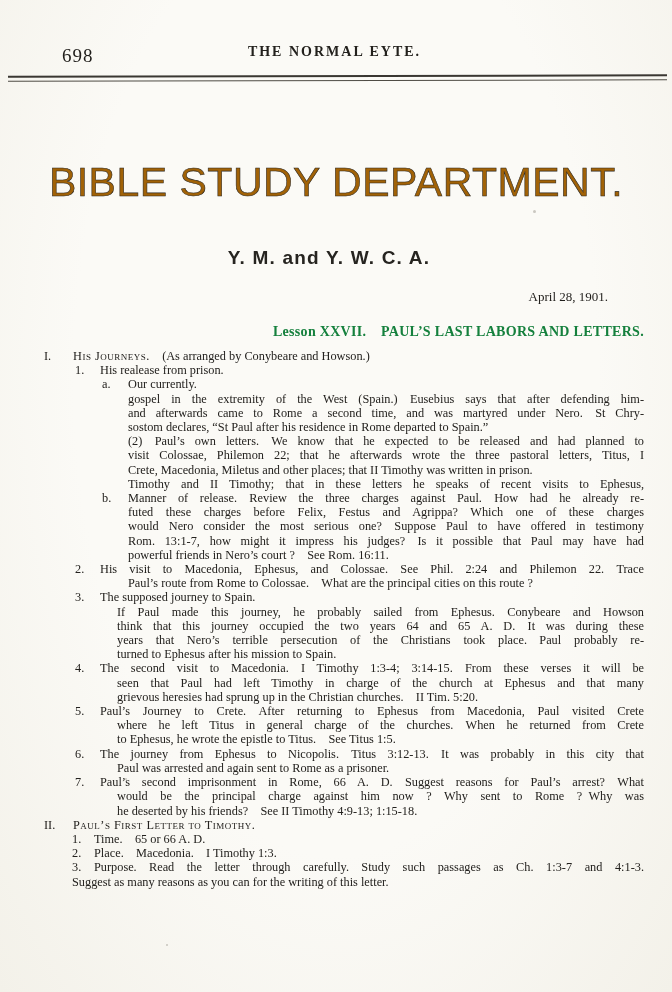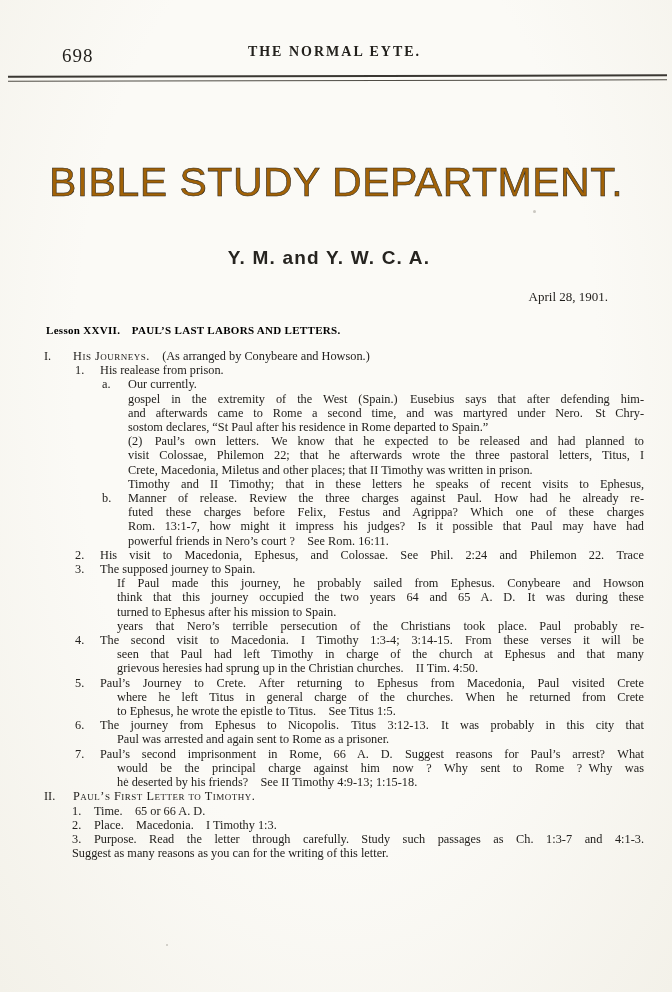"Lesson XXVII. PAUL’S LAST LABORS" .lesson { color: #000000 -> #15803d; font-size: 11px -> 14px; text-align: left -> right }
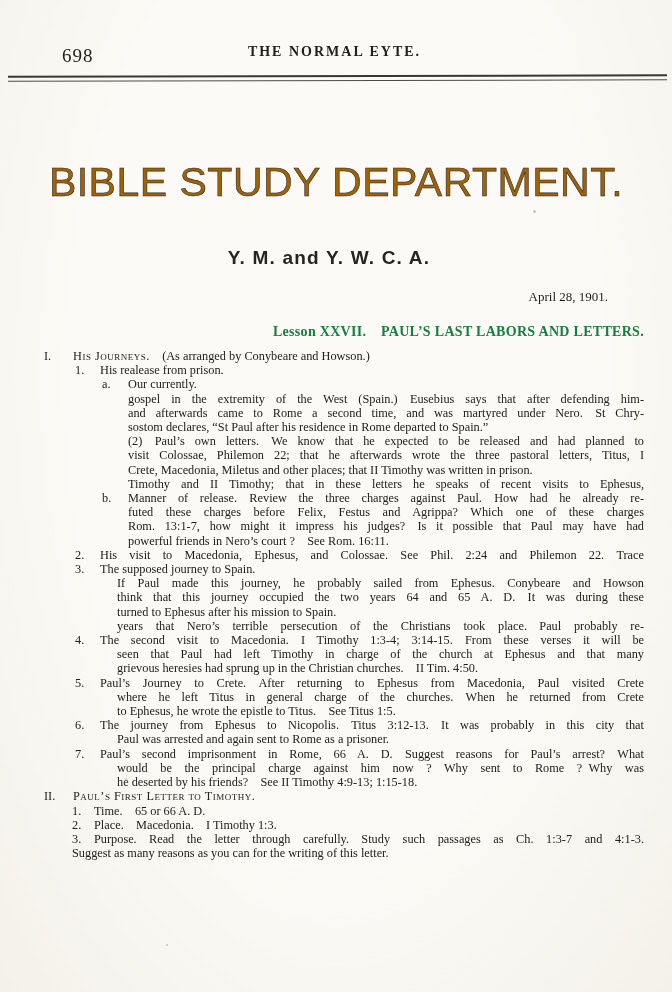"would Nero consider the most" div.line { html: none -> <div>would Nero consider the most serious one? Suppose Paul to have offered in testimony</div> }
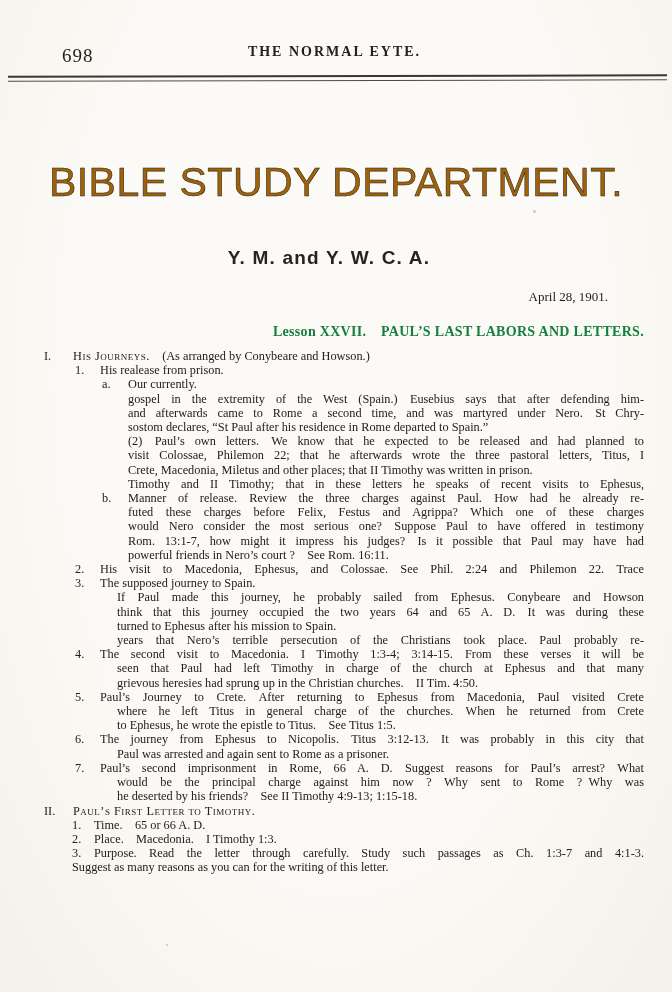"Paul’s route from Rome to" div.line { html: none -> <div>Paul’s route from Rome to Colossae. What are the principal cities on this route ?</div> }
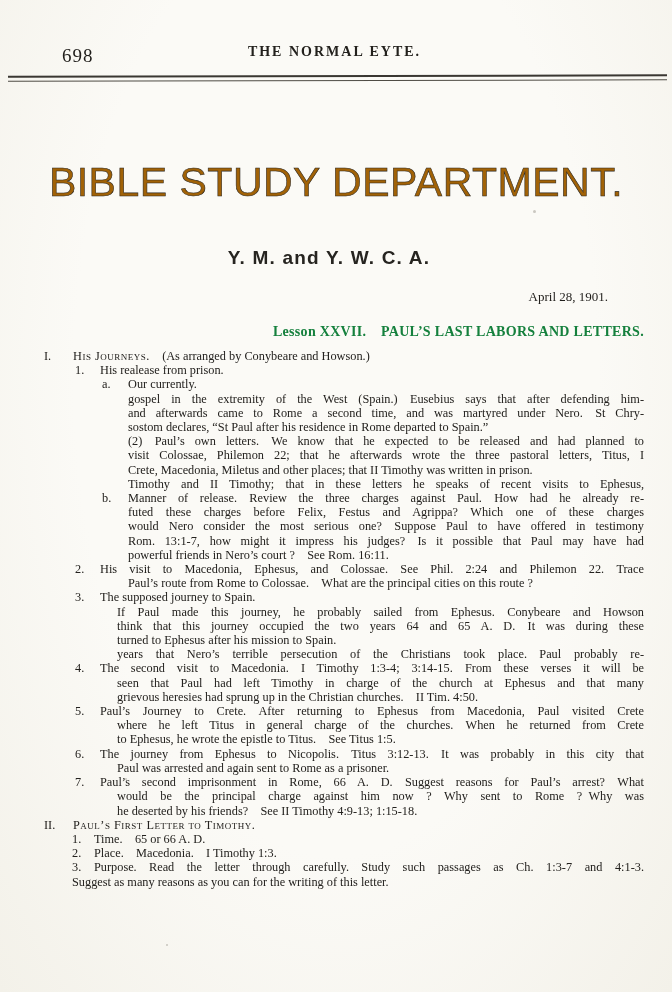"turned to Ephesus after his" div.line { order: before "years that Nero’s terrible persecution" -> after "years that Nero’s terrible persecution" }
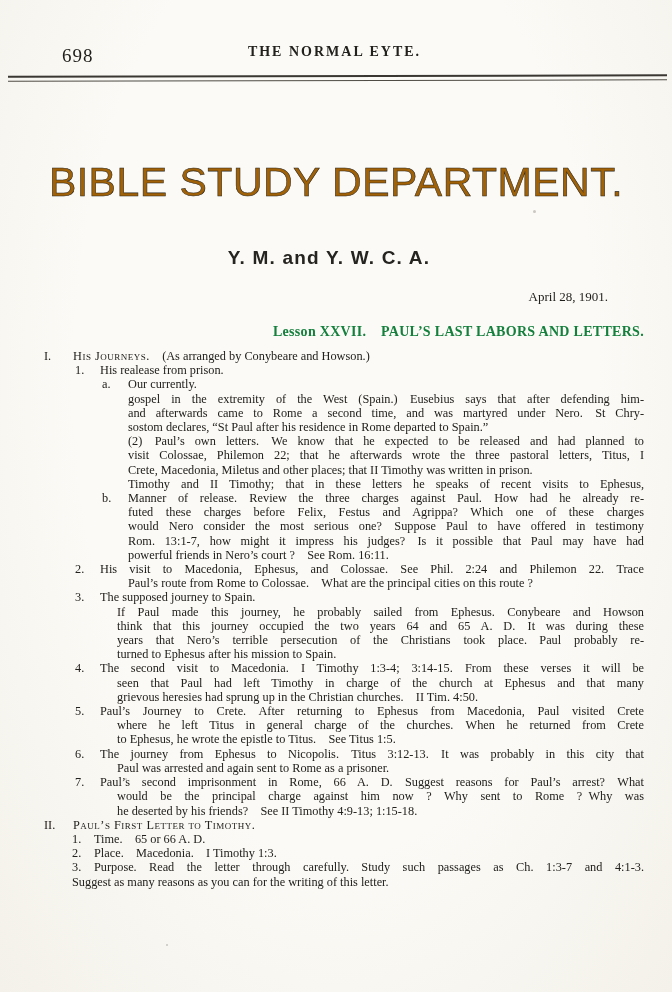"grievous heresies had sprung up" div.line { text: 4:50 -> 5:20 }
